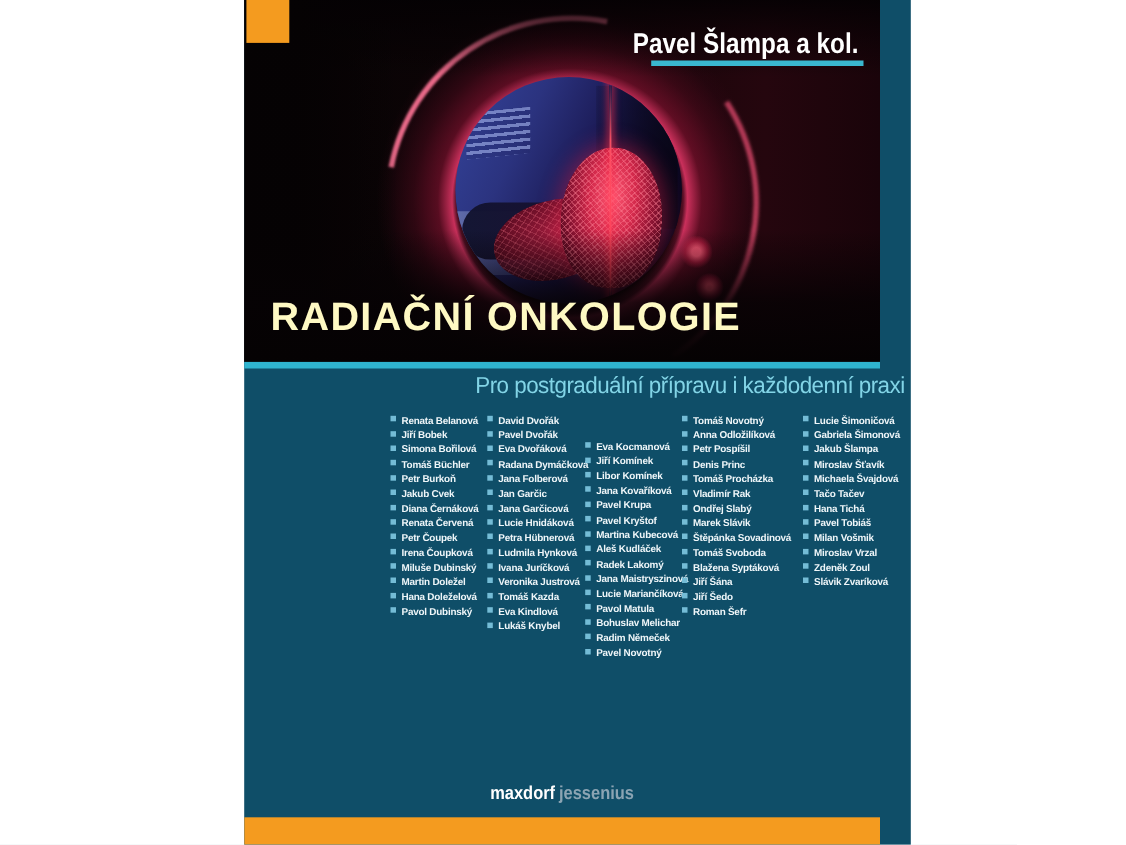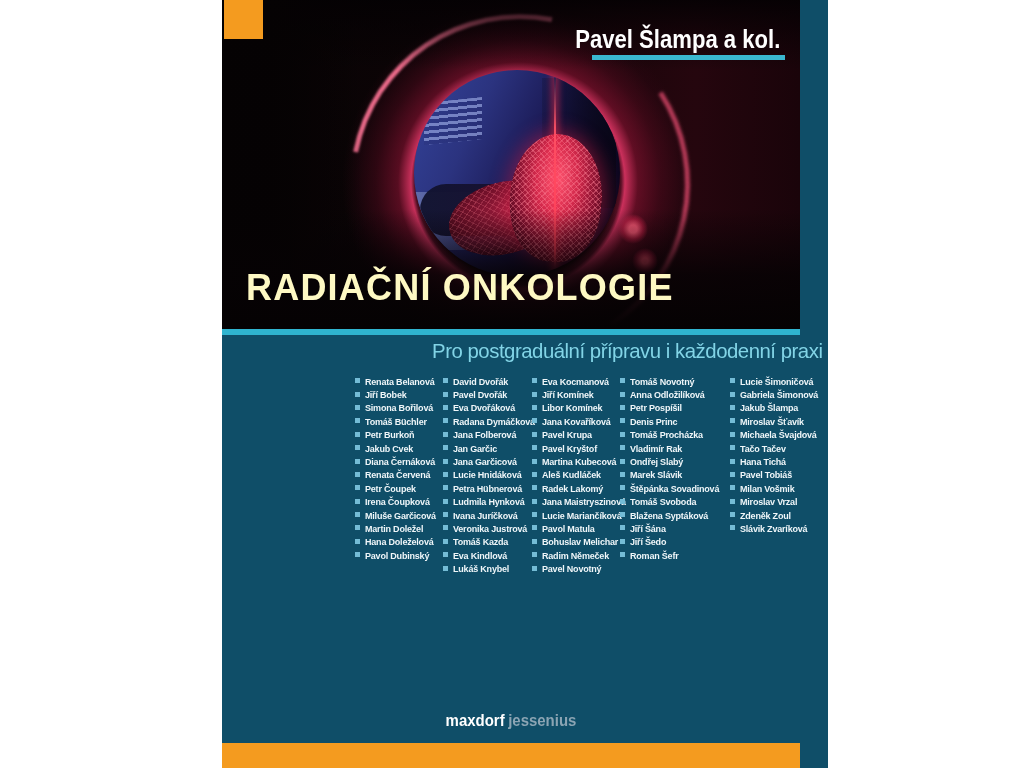"Eva Kocmanová" .col-3 { margin-top: none -> 24px }
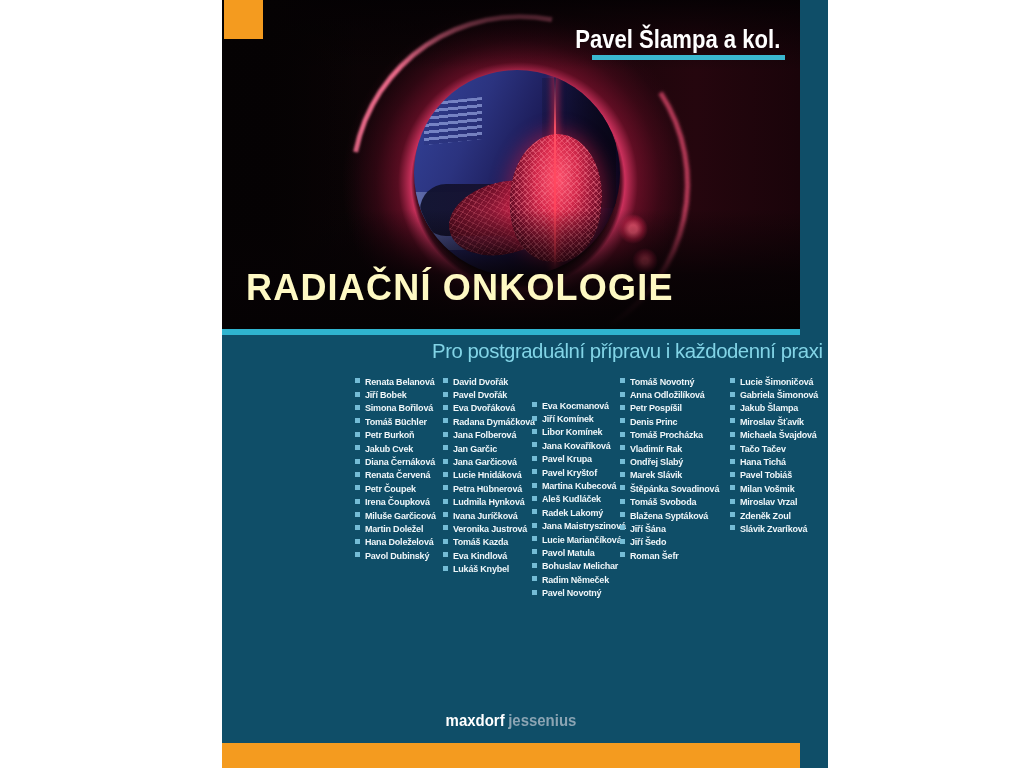"Miluše Garčicová" span.name-text { text: Garčicová -> Dubinský }
